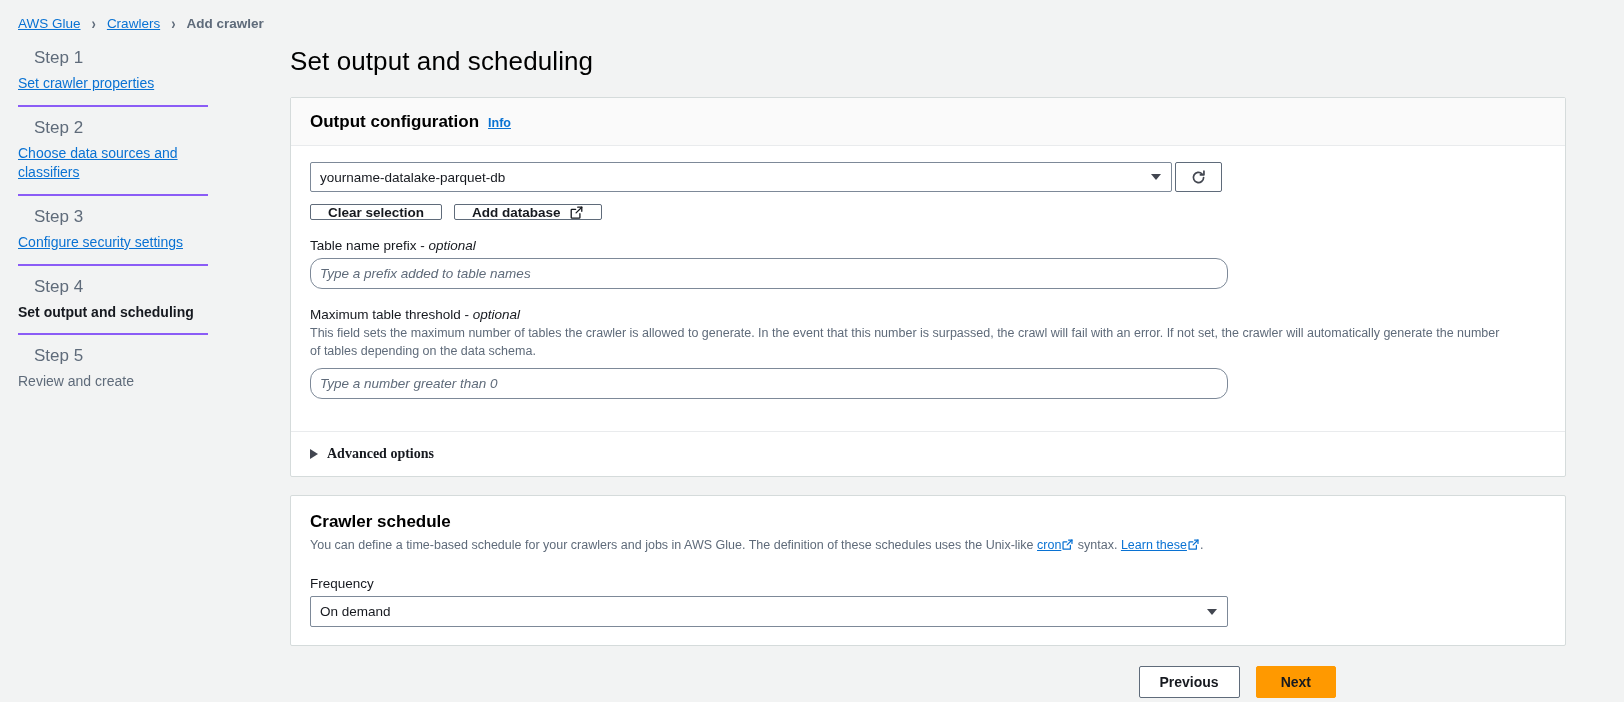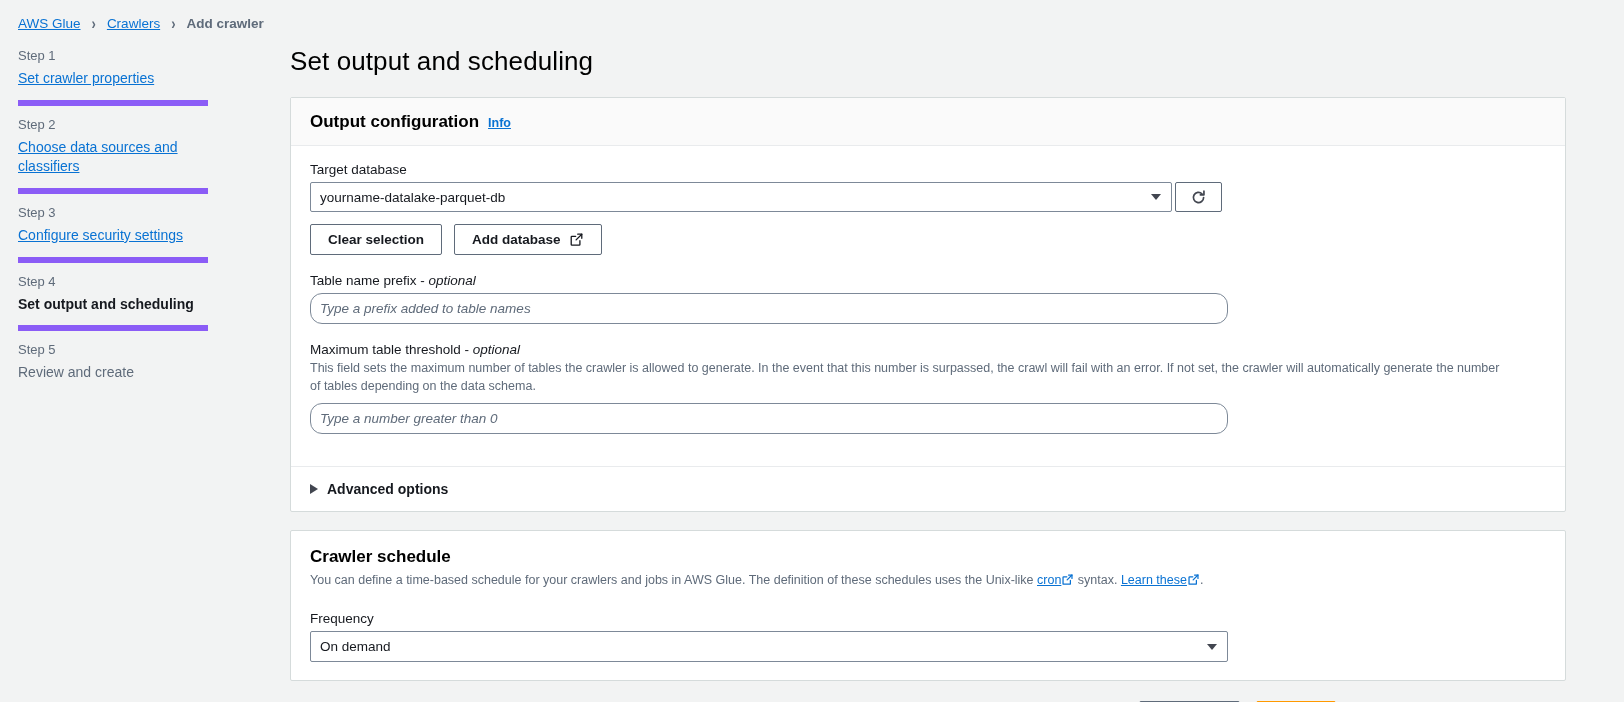"Step 1" .step-num { font-size: 13px -> 17px; margin-left: none -> 16px }
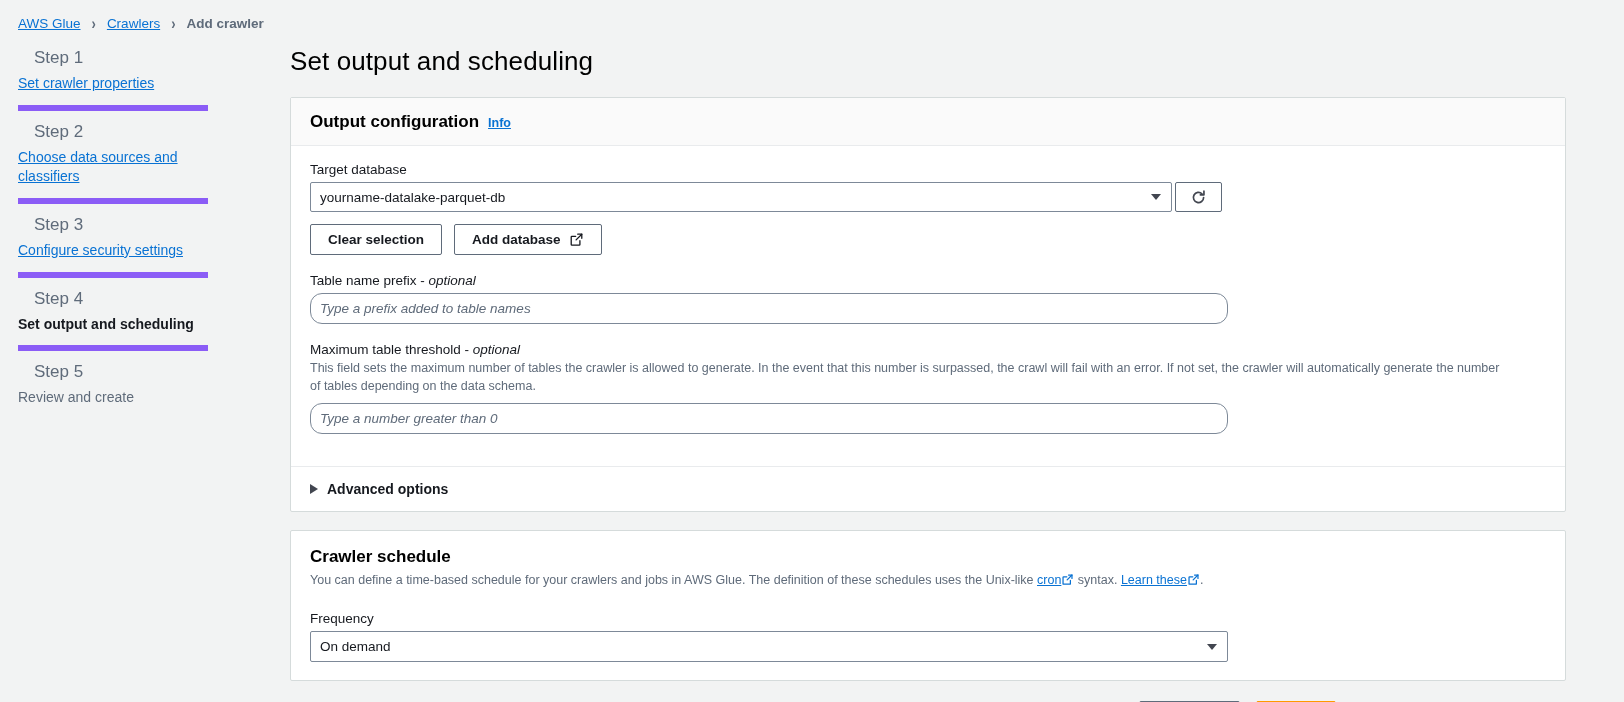"Step 2" .step + .step { border-top: 6px solid #8b5cf6 -> 2px solid #8b5cf6 }
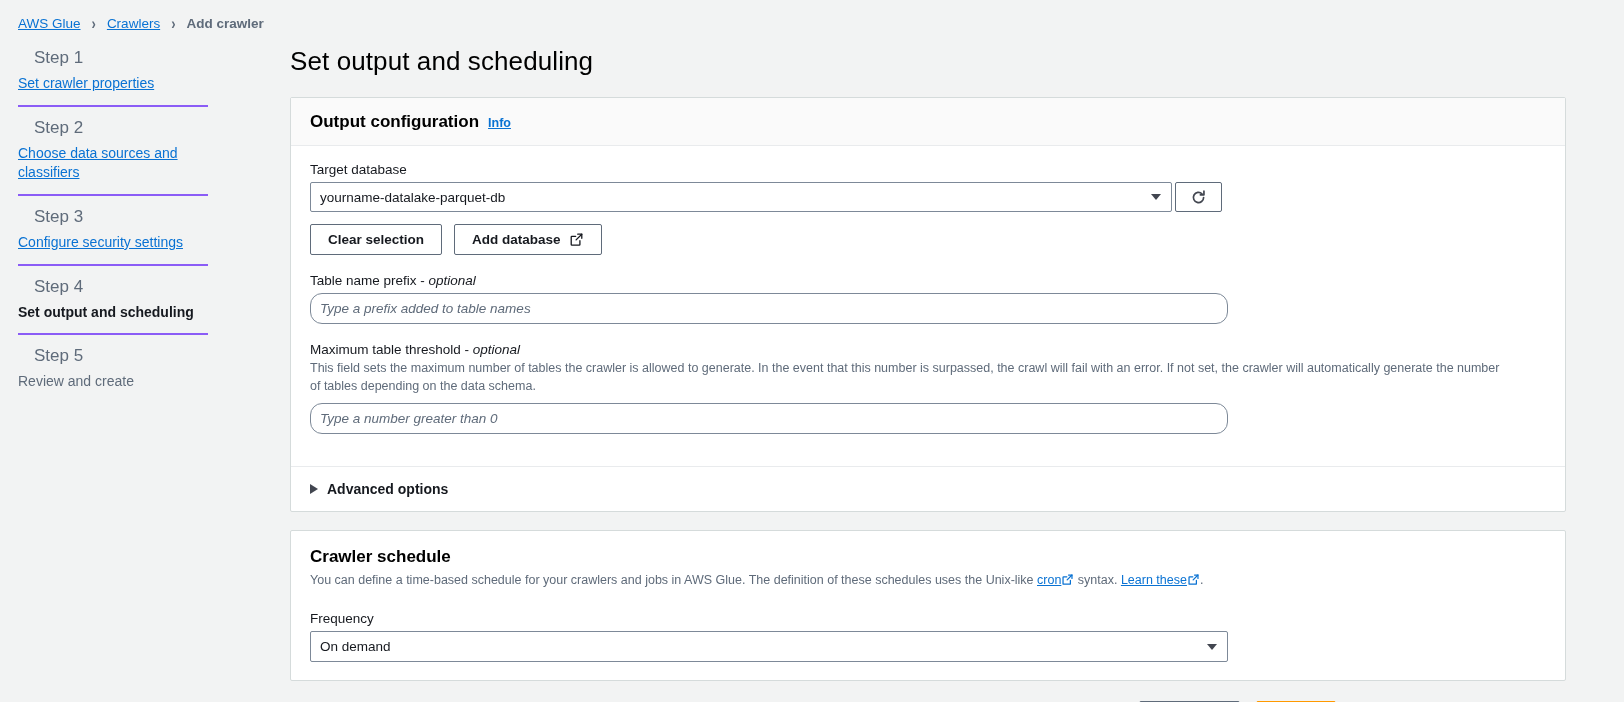"Target database" label.field-label { html: <label>Target database</label> -> none }
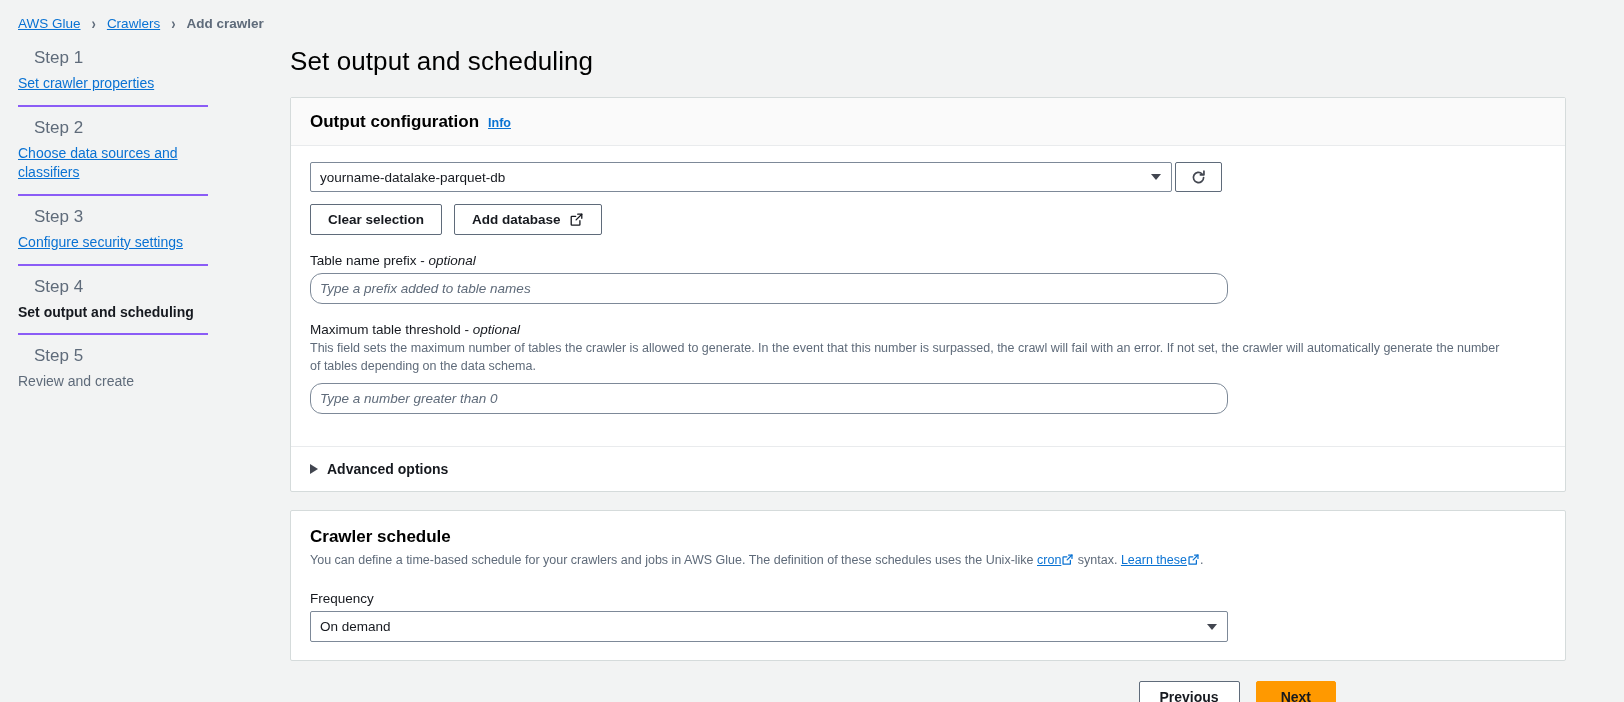"Clear selection" .btn { height: 31px -> 16px }
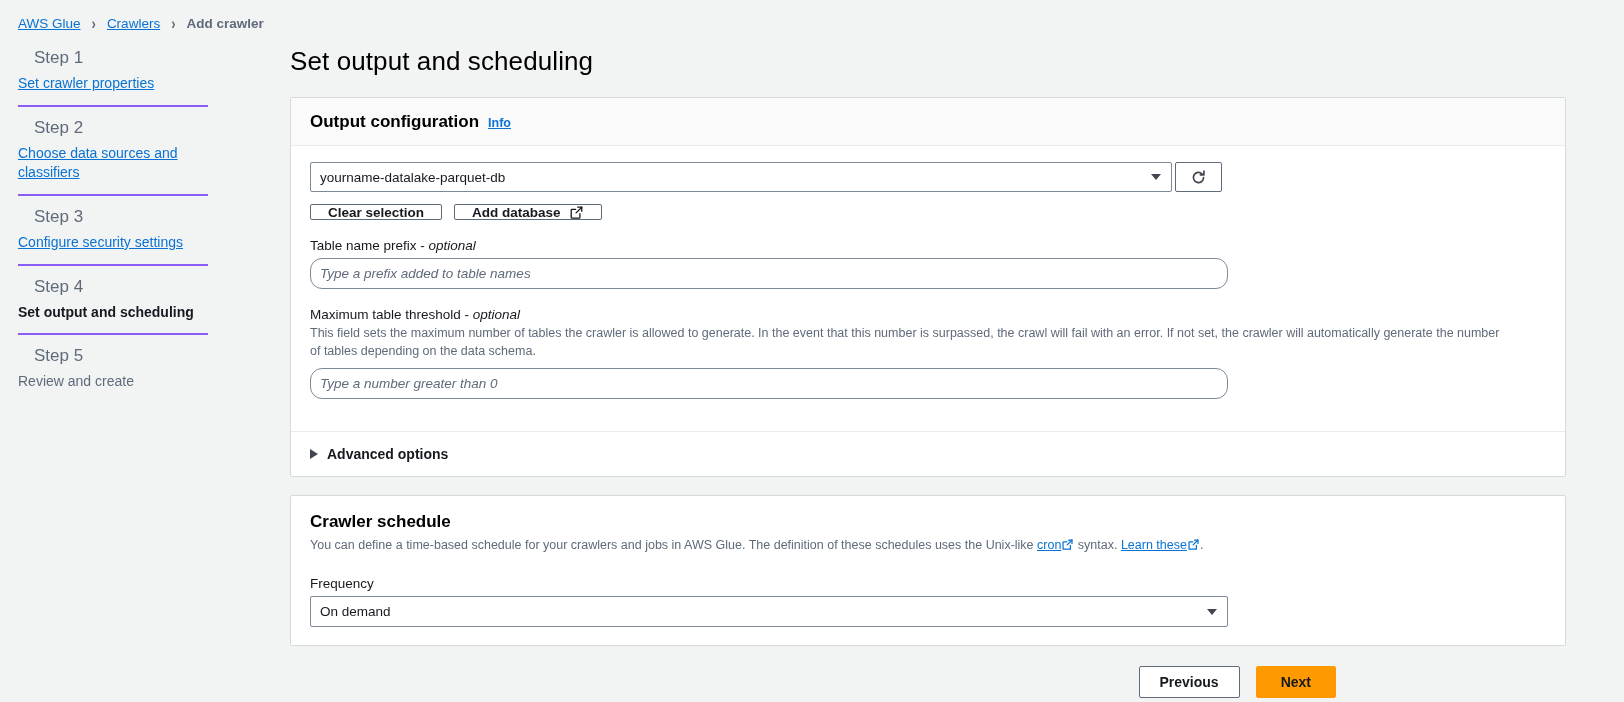"Advanced options" div.expand-section { font-family: none -> Liberation Serif, serif }
